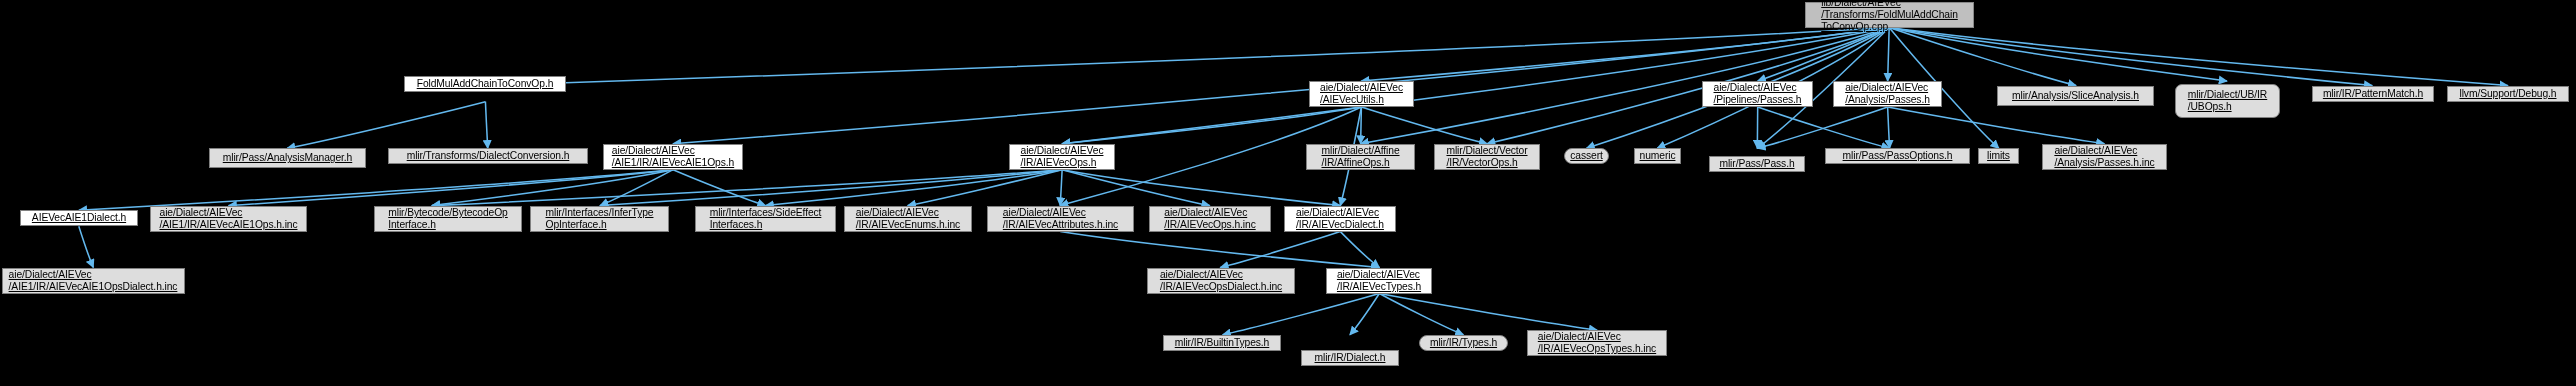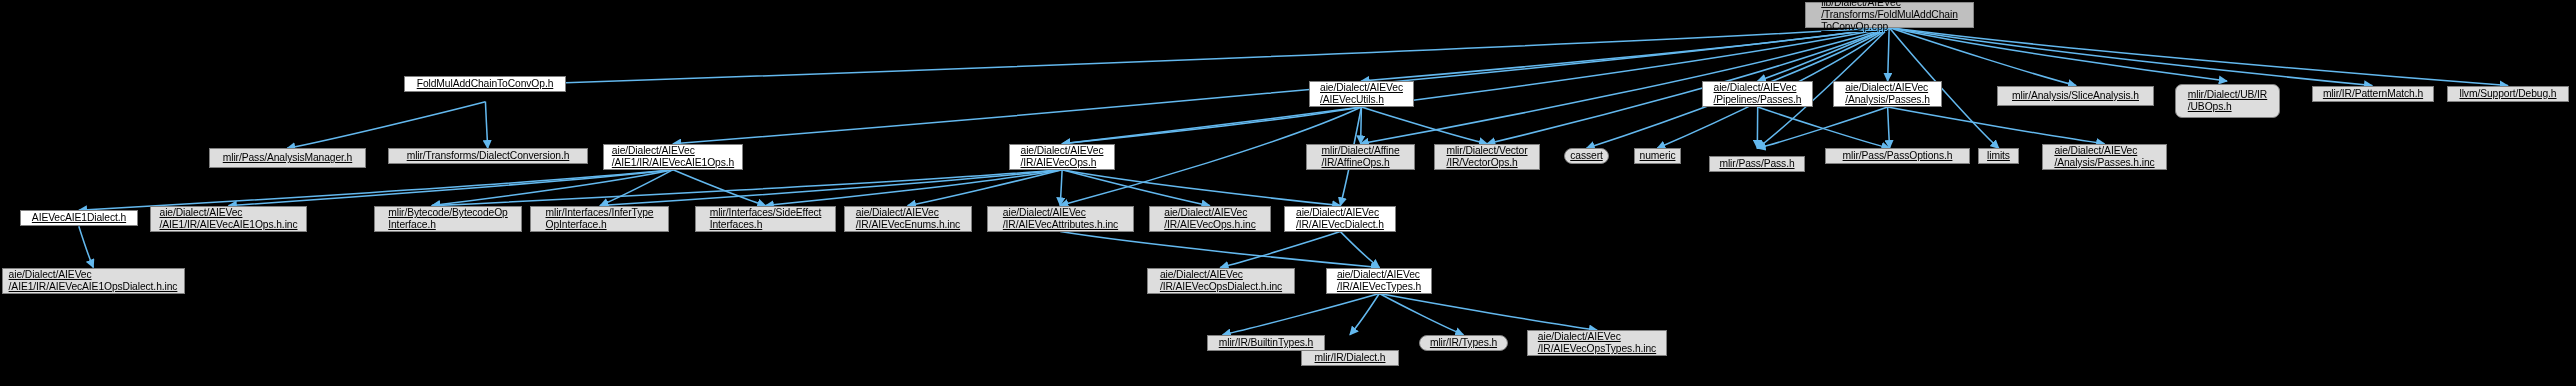"mlir/IR/BuiltinTypes.h" div.node { margin-left: 44px -> none }
